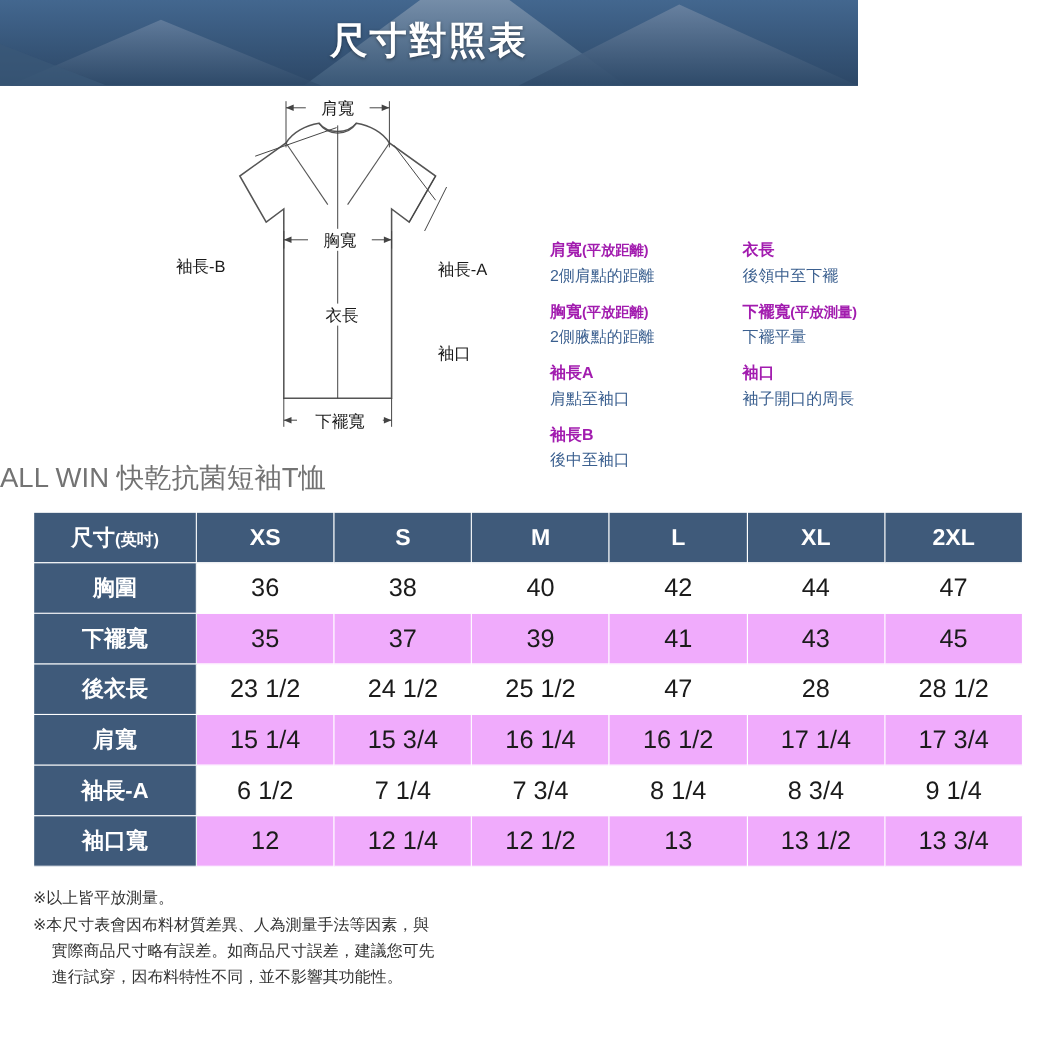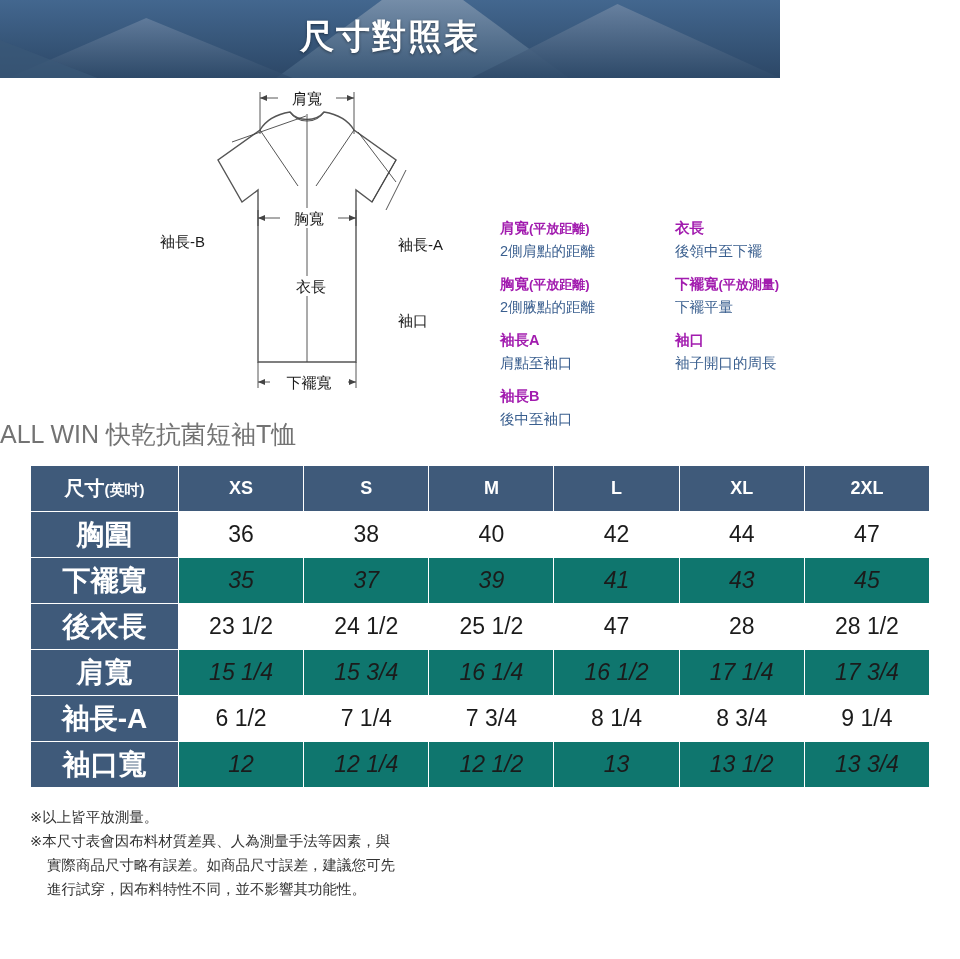"XS" table.size-table thead th { font-size: 18px -> 21px }
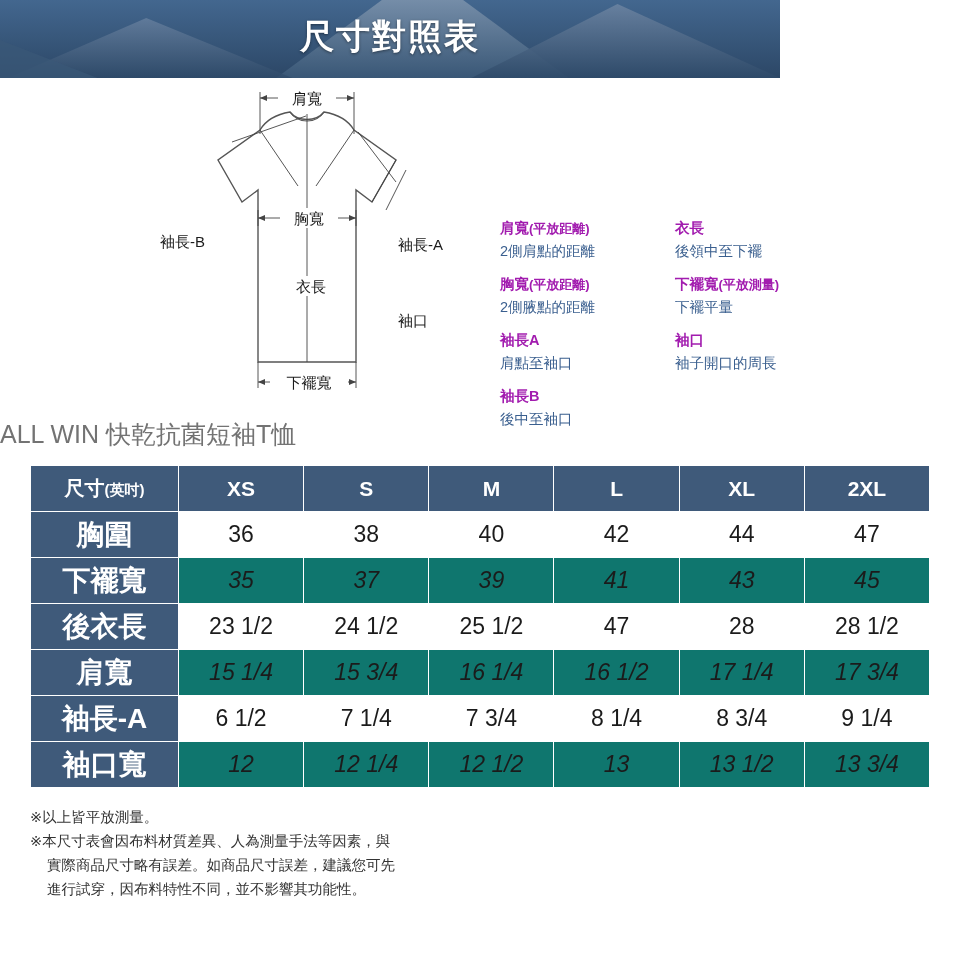"胸圍" table.size-table tbody th { font-size: 28px -> 20px }
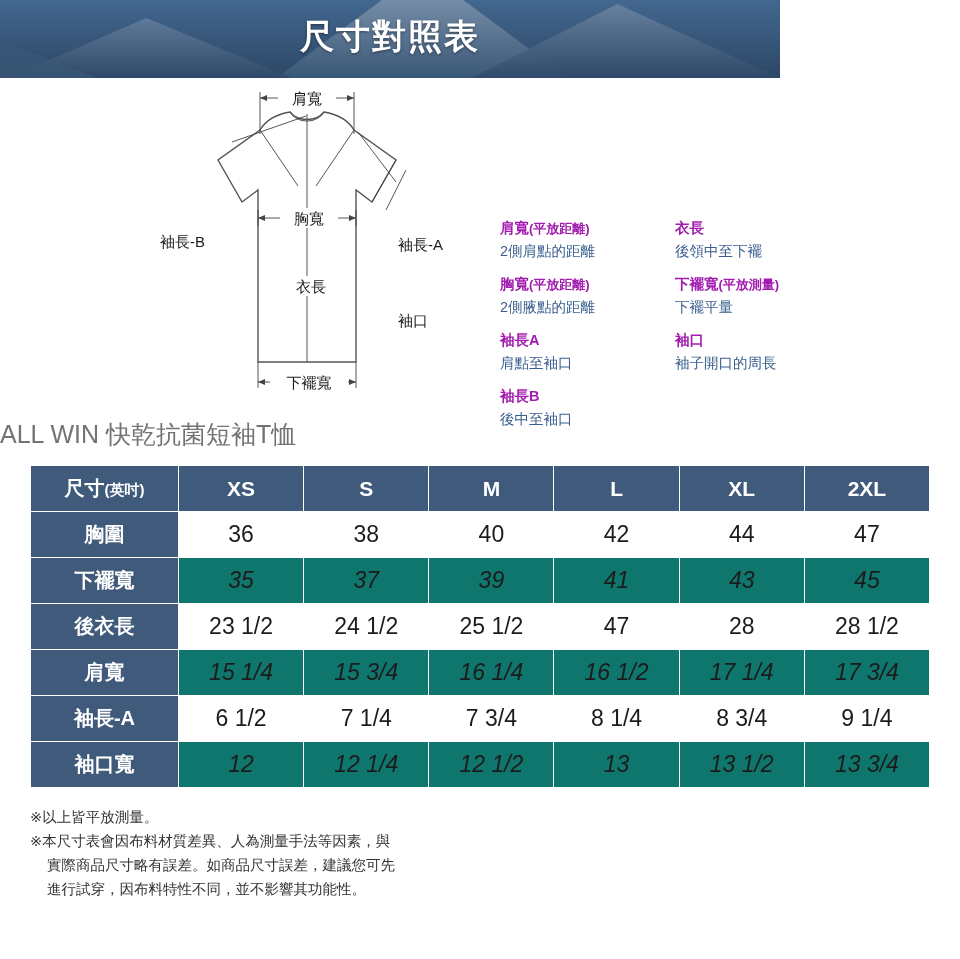"35" table.size-table tbody tr.even td { background: #0f766e -> #f0abfc; font-style: italic -> none }
